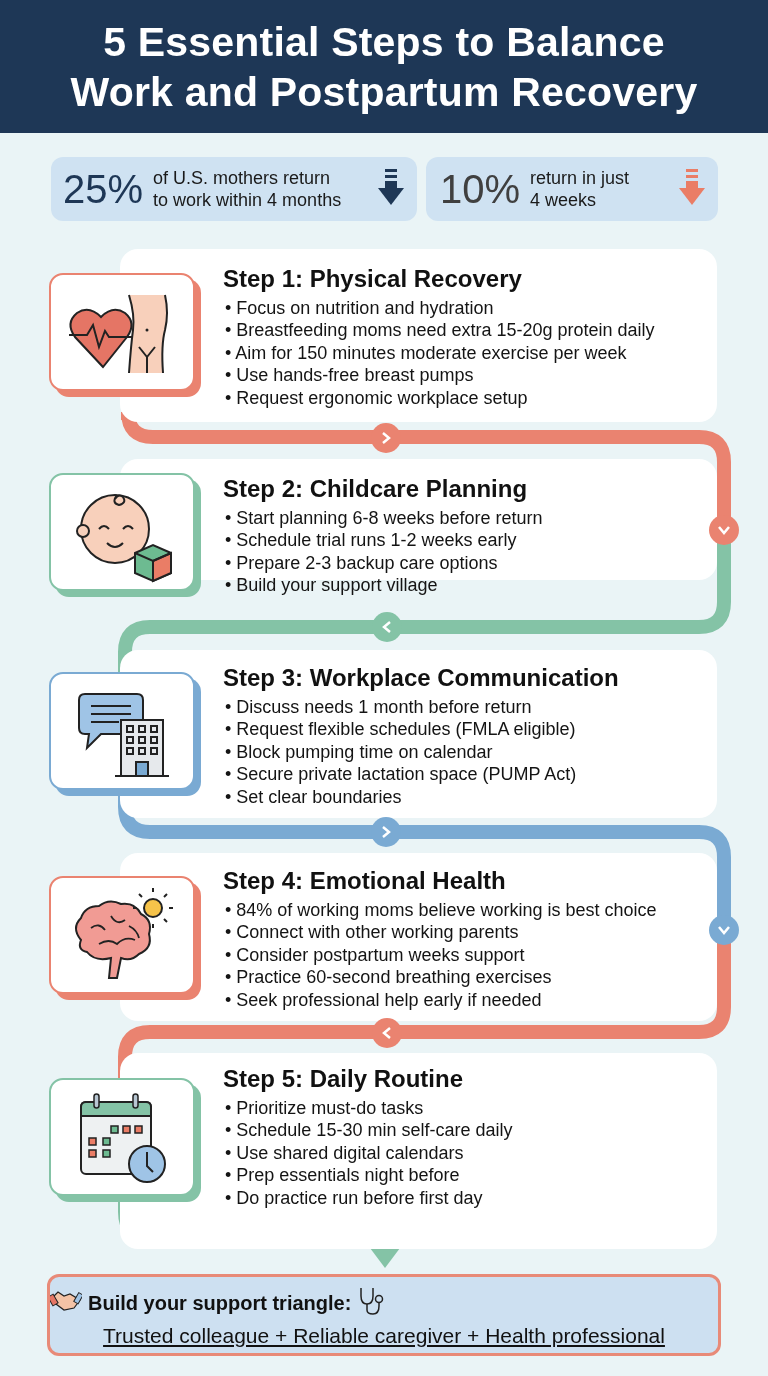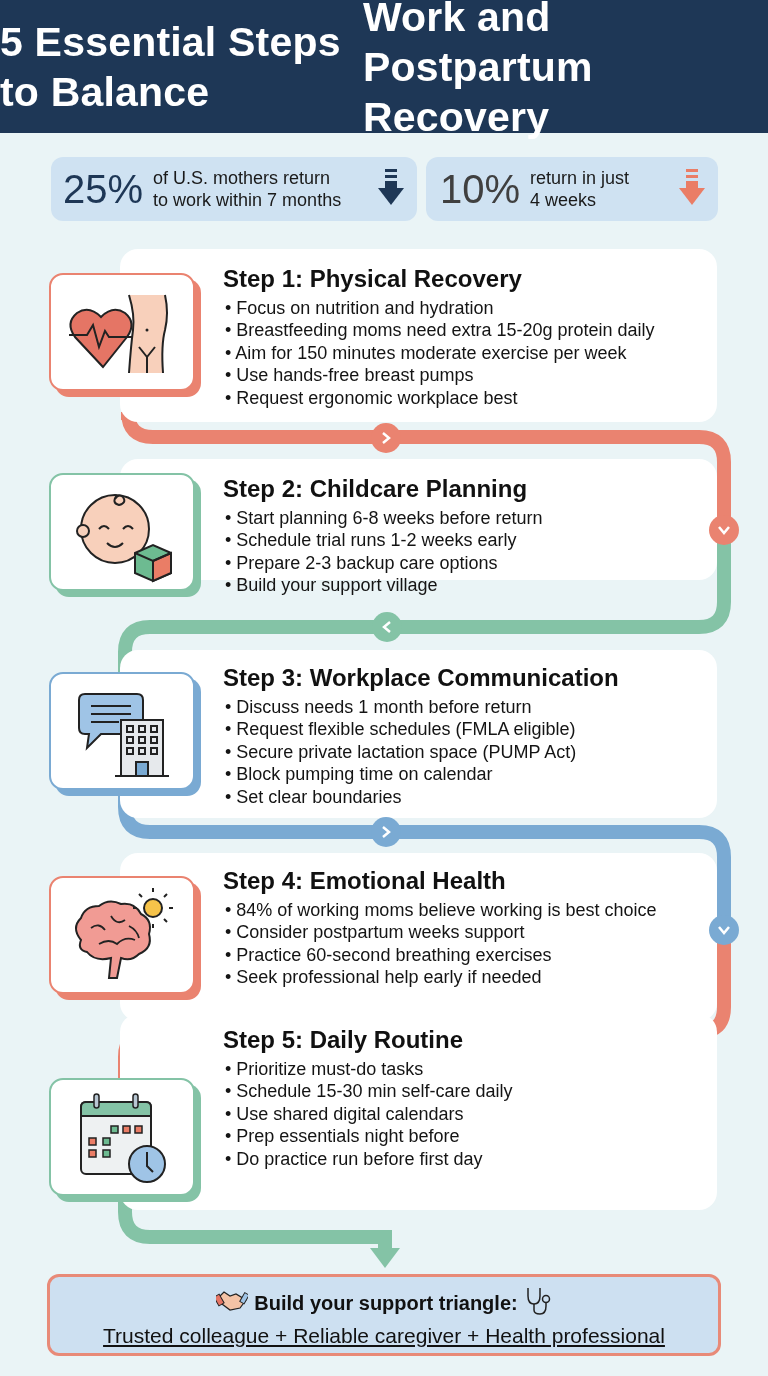"5 Essential Steps to Balance" .header { flex-direction: row -> column }
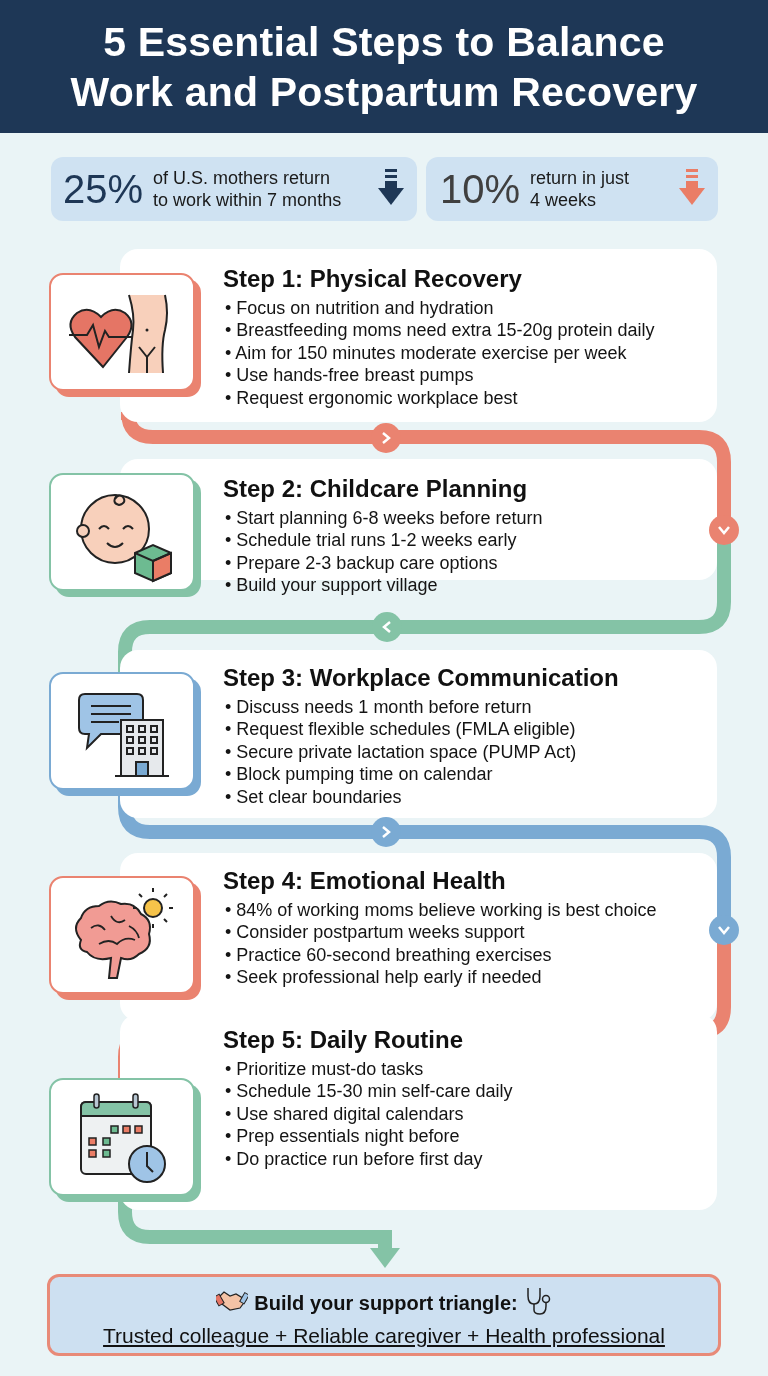"to work within 7 months" span { text: 7 -> 4 }
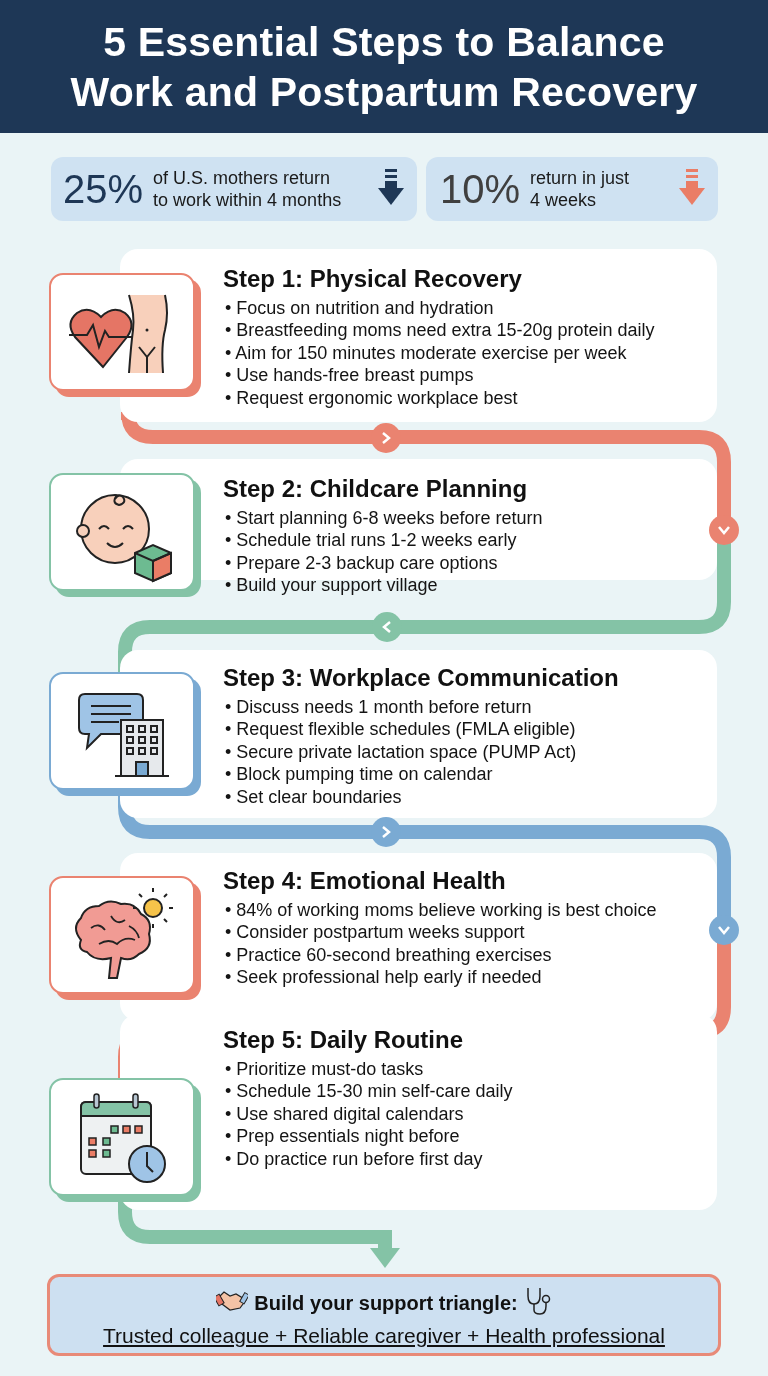"Request ergonomic workplace best" li { text: best -> setup }
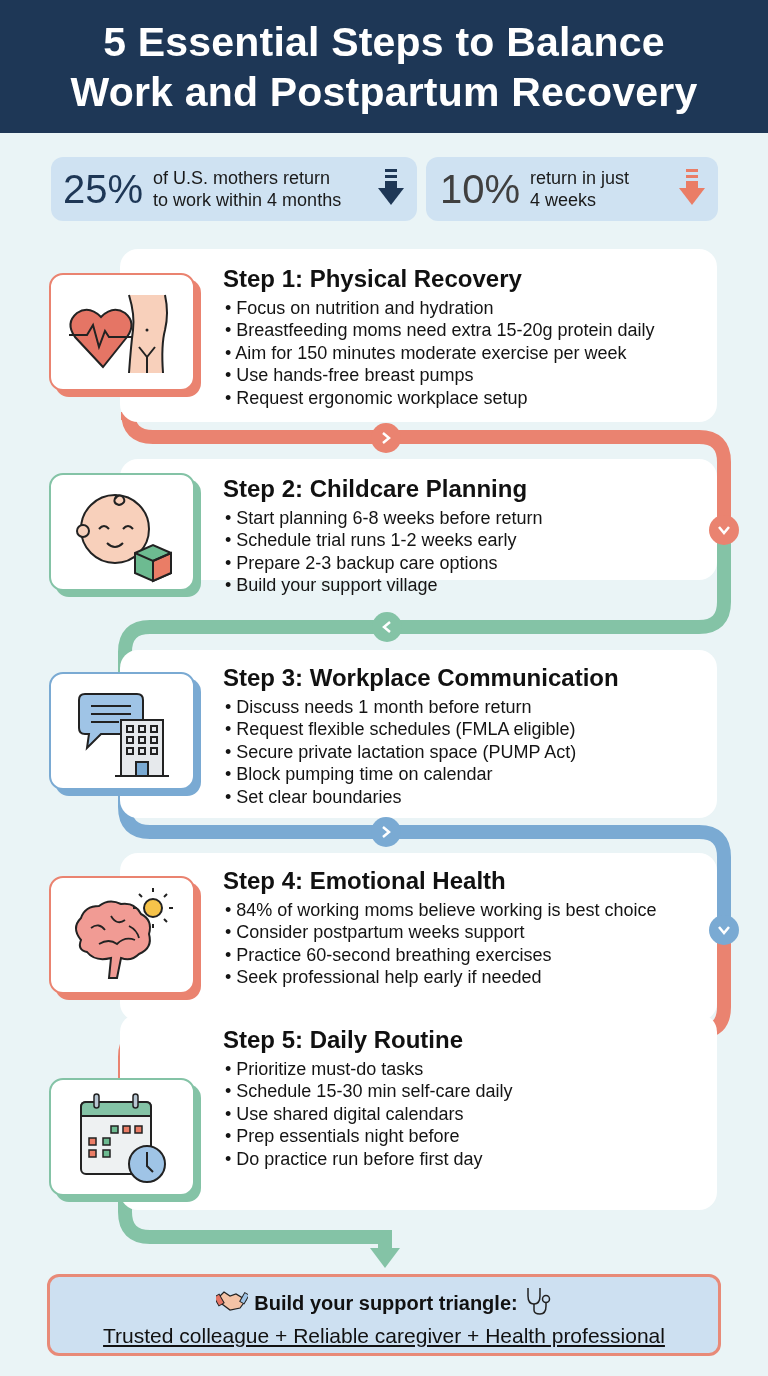"Secure private lactation space (PUMP" li { order: before "Block pumping time on calendar" -> after "Block pumping time on calendar" }
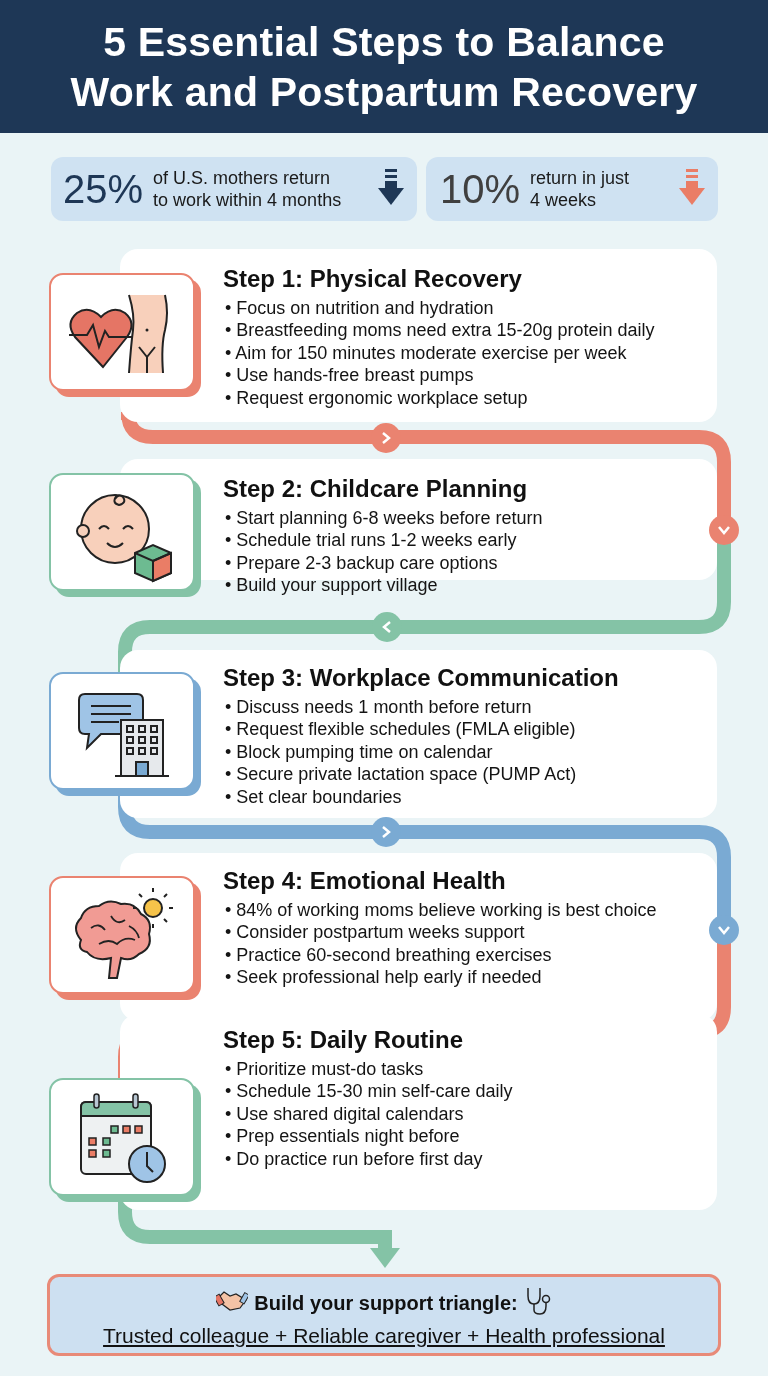"Connect with other working parents" li { html: none -> <li>Connect with other working parents</li> }
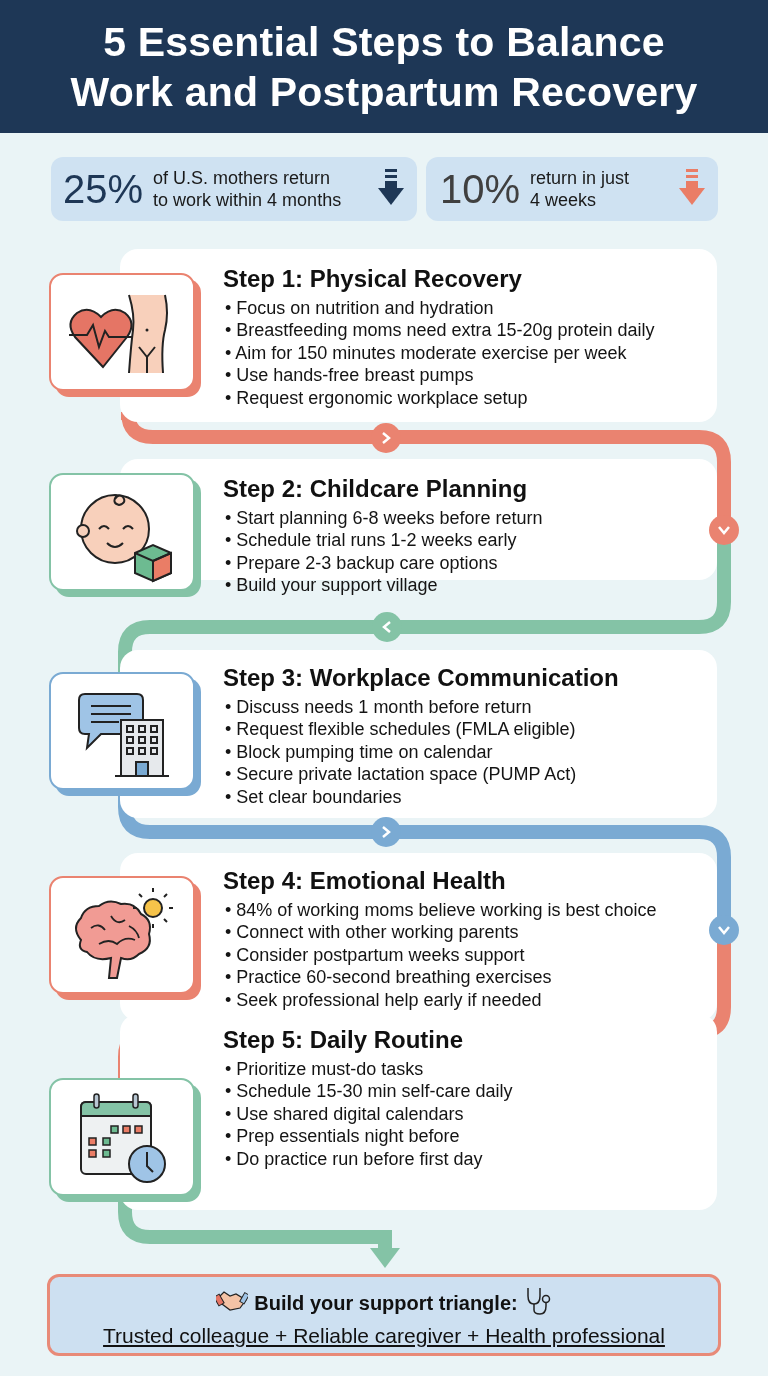"Step 5: Daily Routine" div.card { top: 1014px -> 1053px }
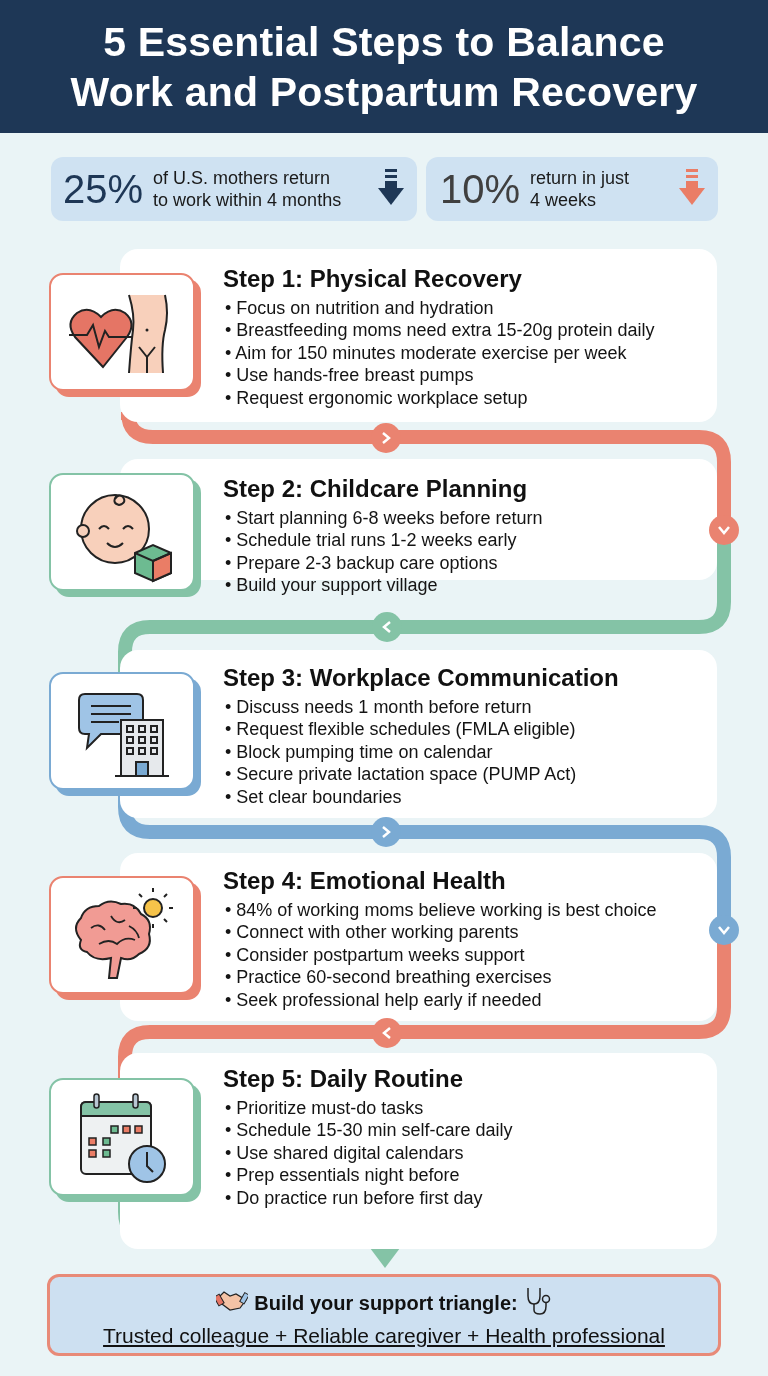"Build your support triangle:" .footer .l1 { justify-content: center -> none }
